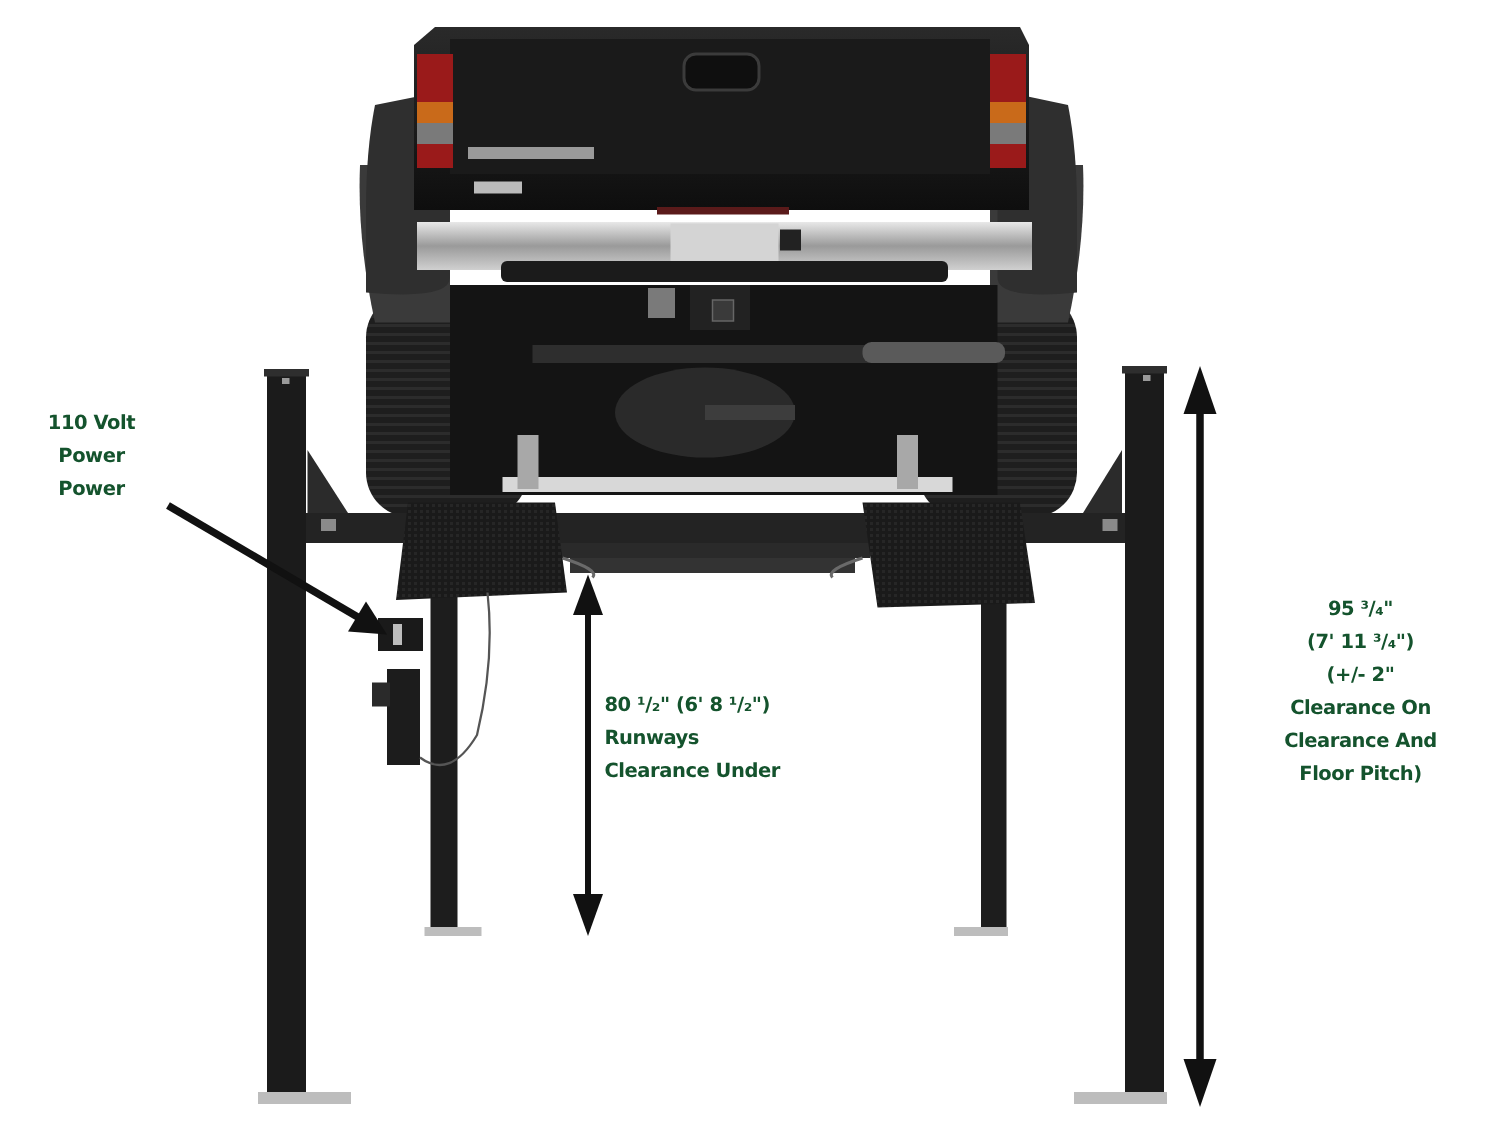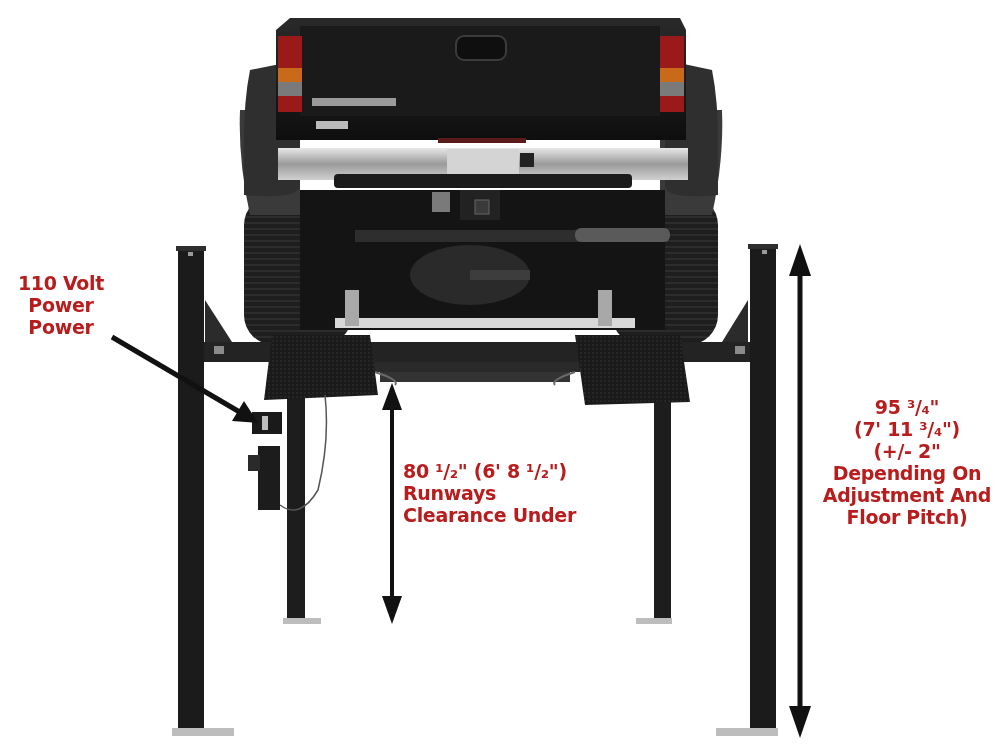"110 Volt" .label { color: #b91c1c -> #14532d; font-size: 19px -> 13px }
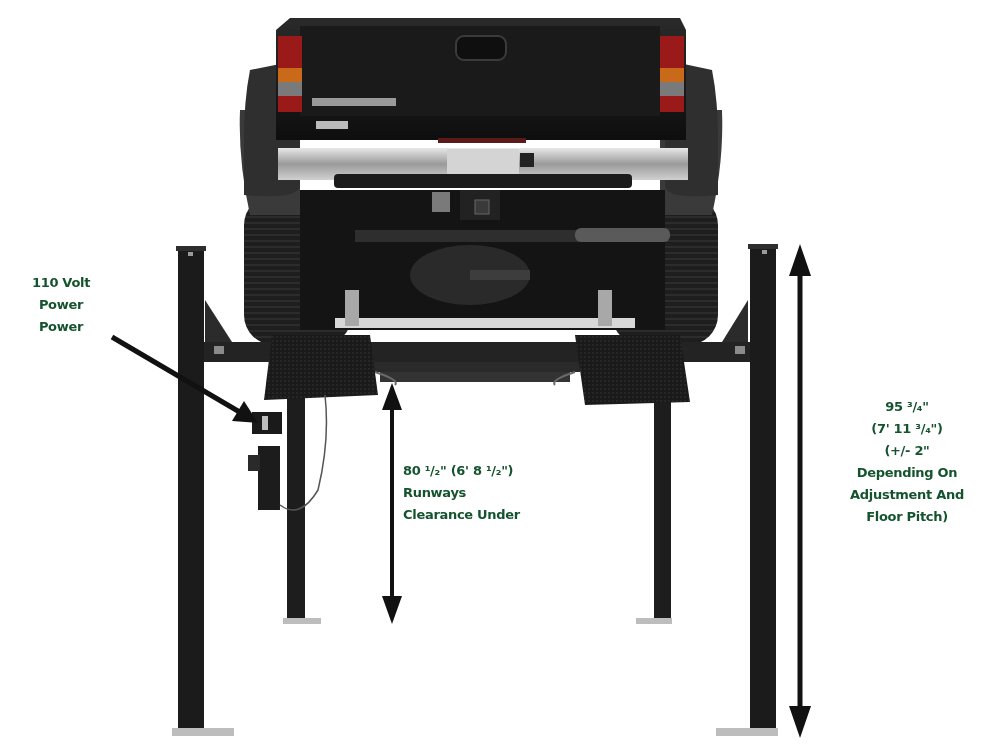"Depending On" span { text: Depending -> Clearance }
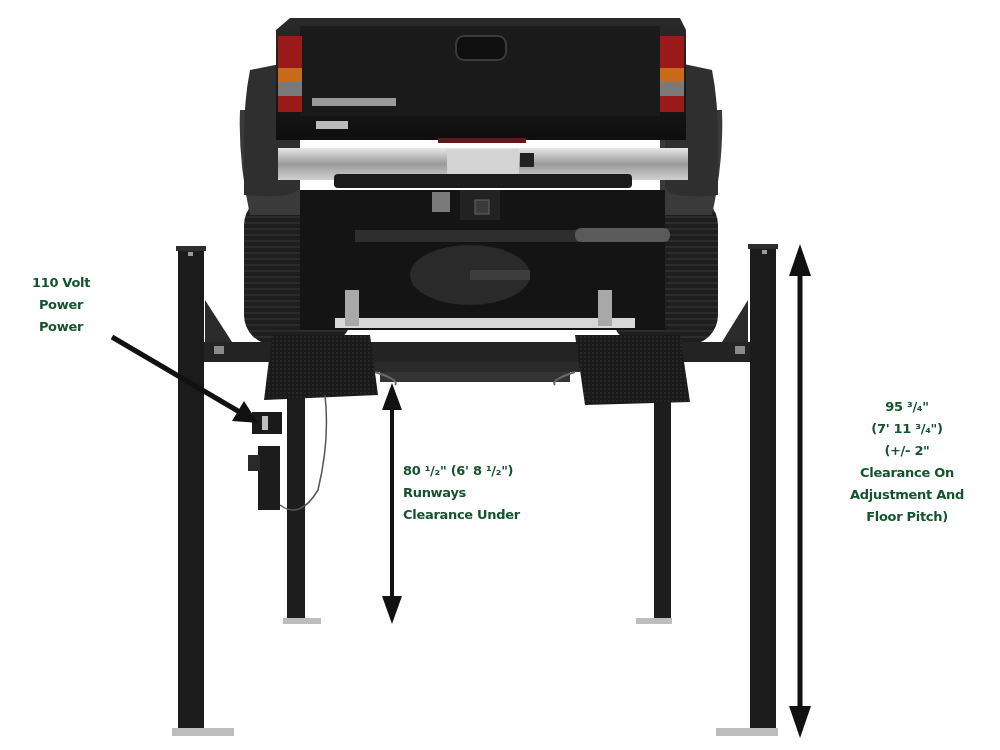"Adjustment And" span { text: Adjustment -> Clearance }
